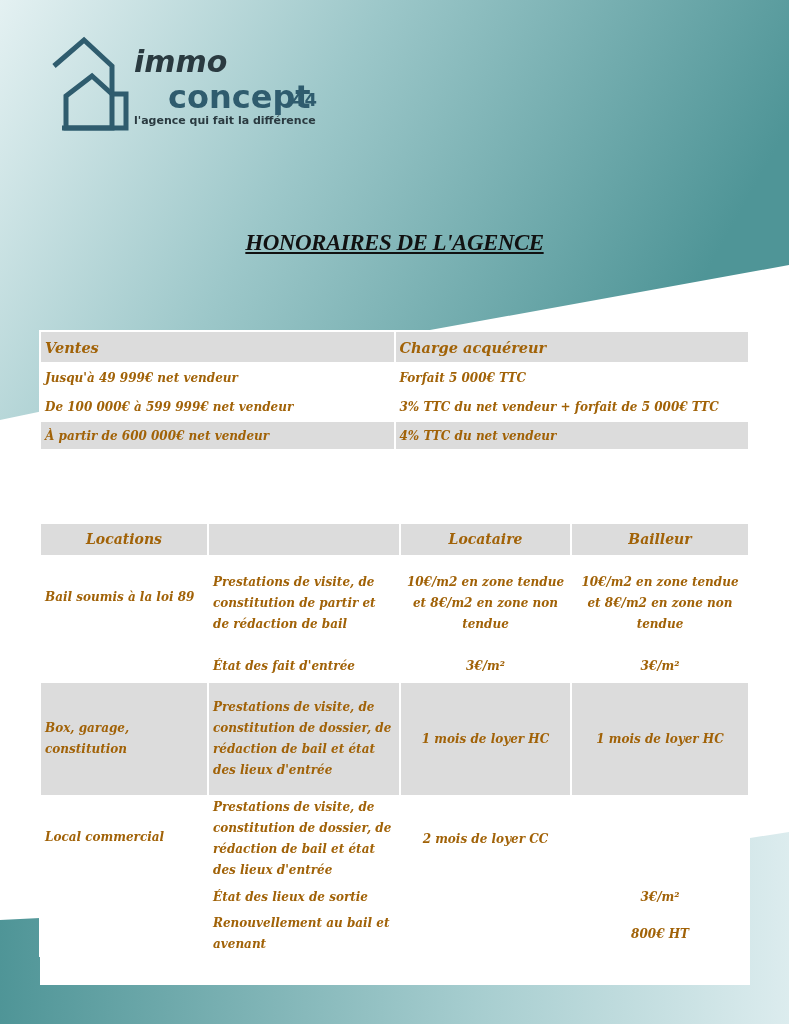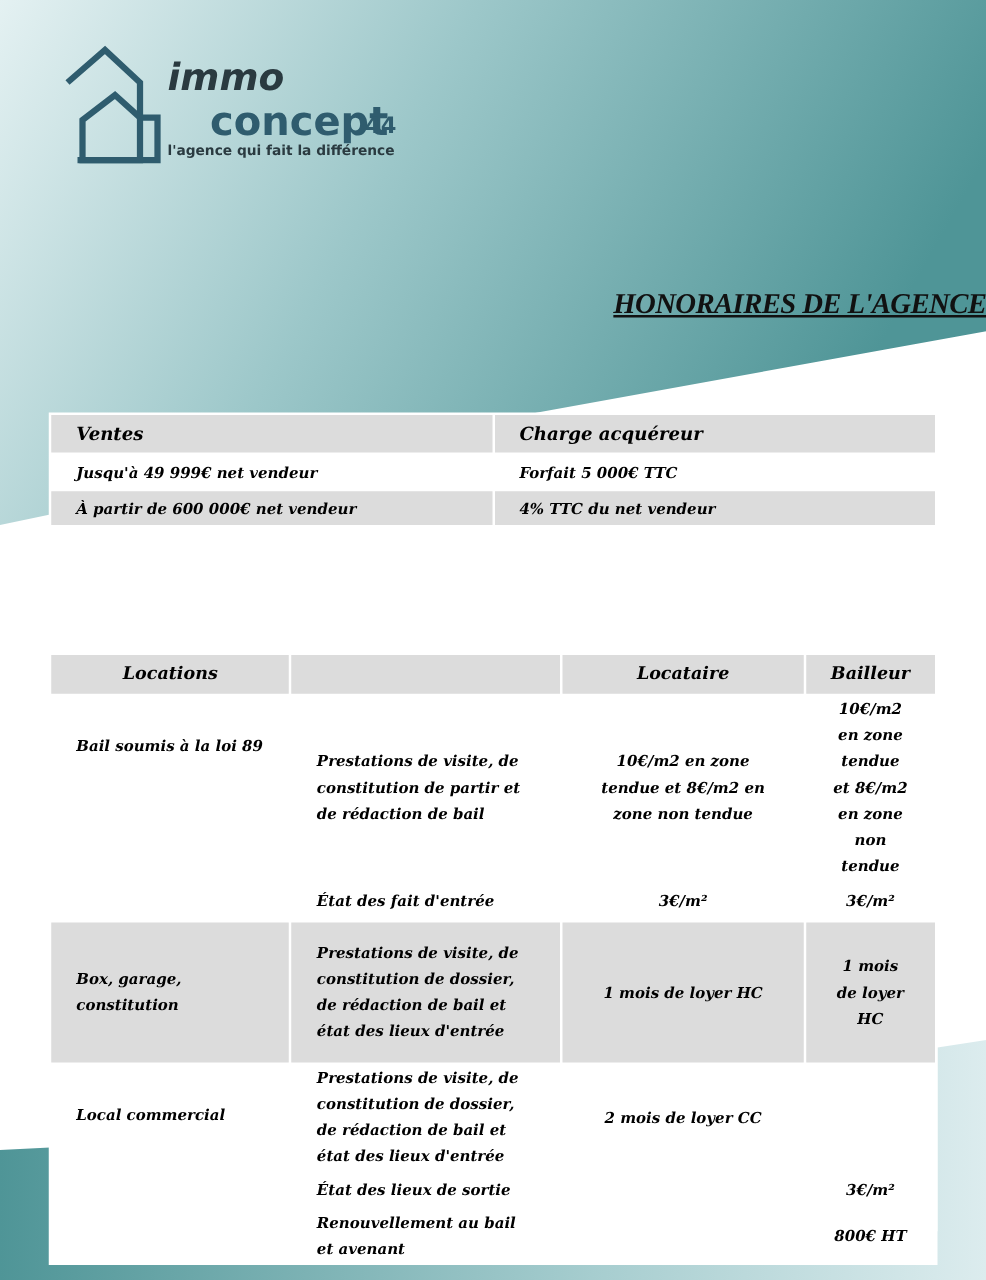"HONORAIRES DE L'AGENCE" .title { text-align: right -> center }
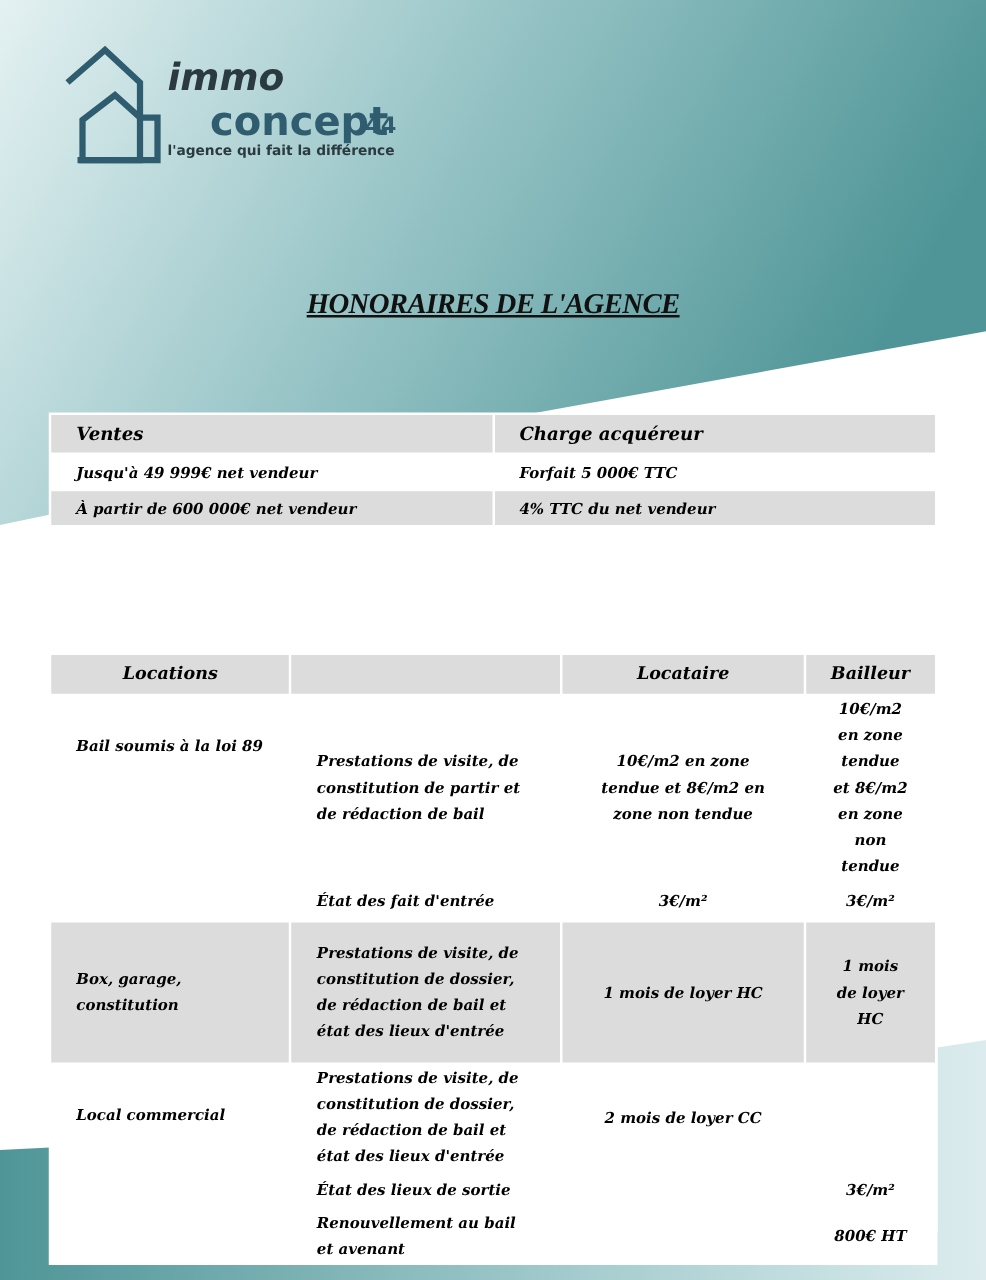"Ventes" td { color: #000000 -> #a16207; padding: 0 20px -> 0 4px }
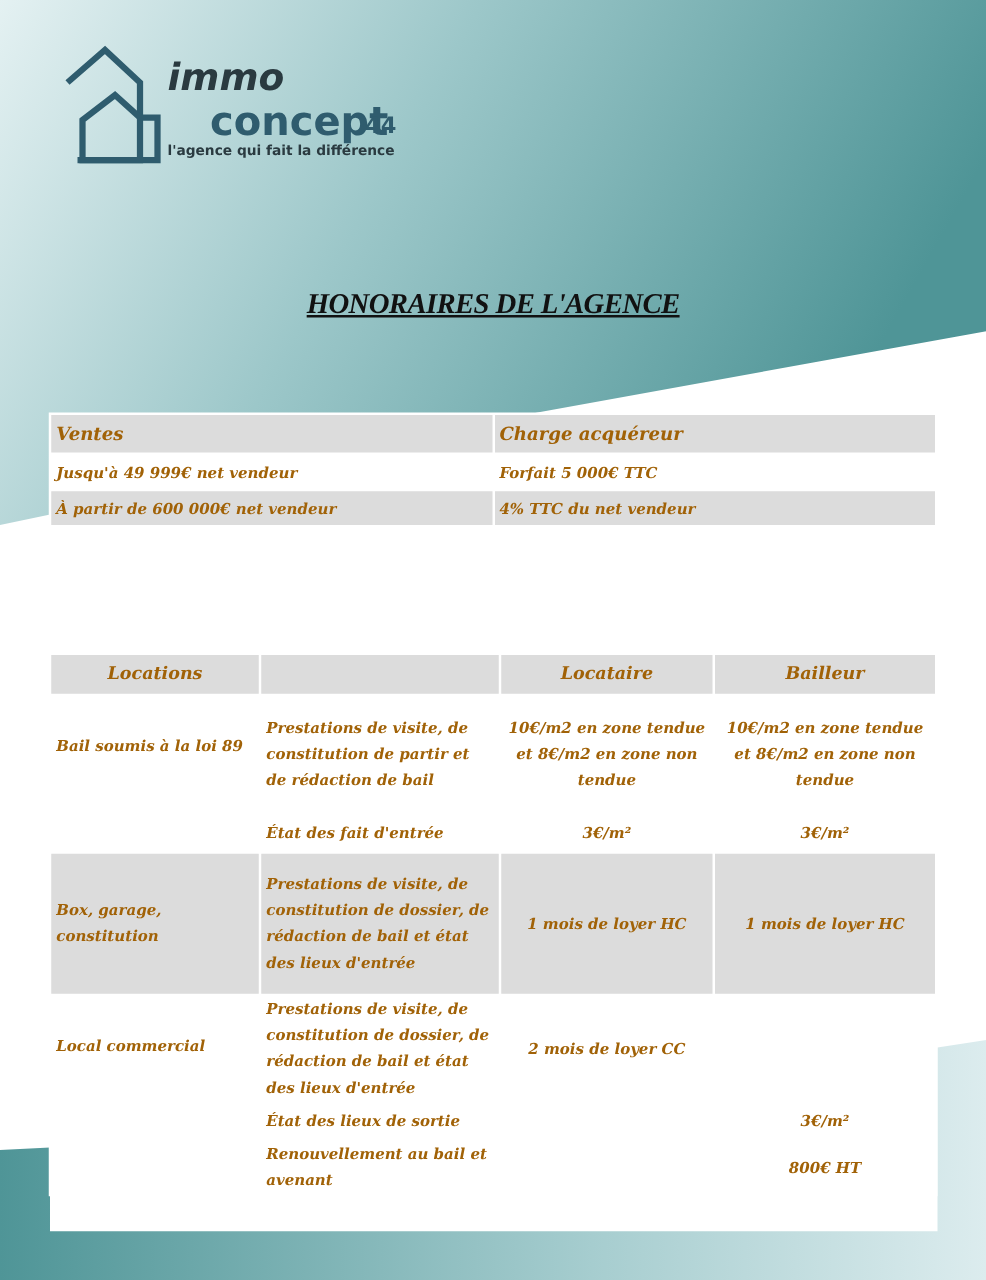"De 100 000€ à 599" tr { html: none -> <tr> <td>De 100 000€ à 599 999€ net vendeur</td> <td>3% TTC du net vendeur + forfait de 5 000€ TTC</td> </tr> }
